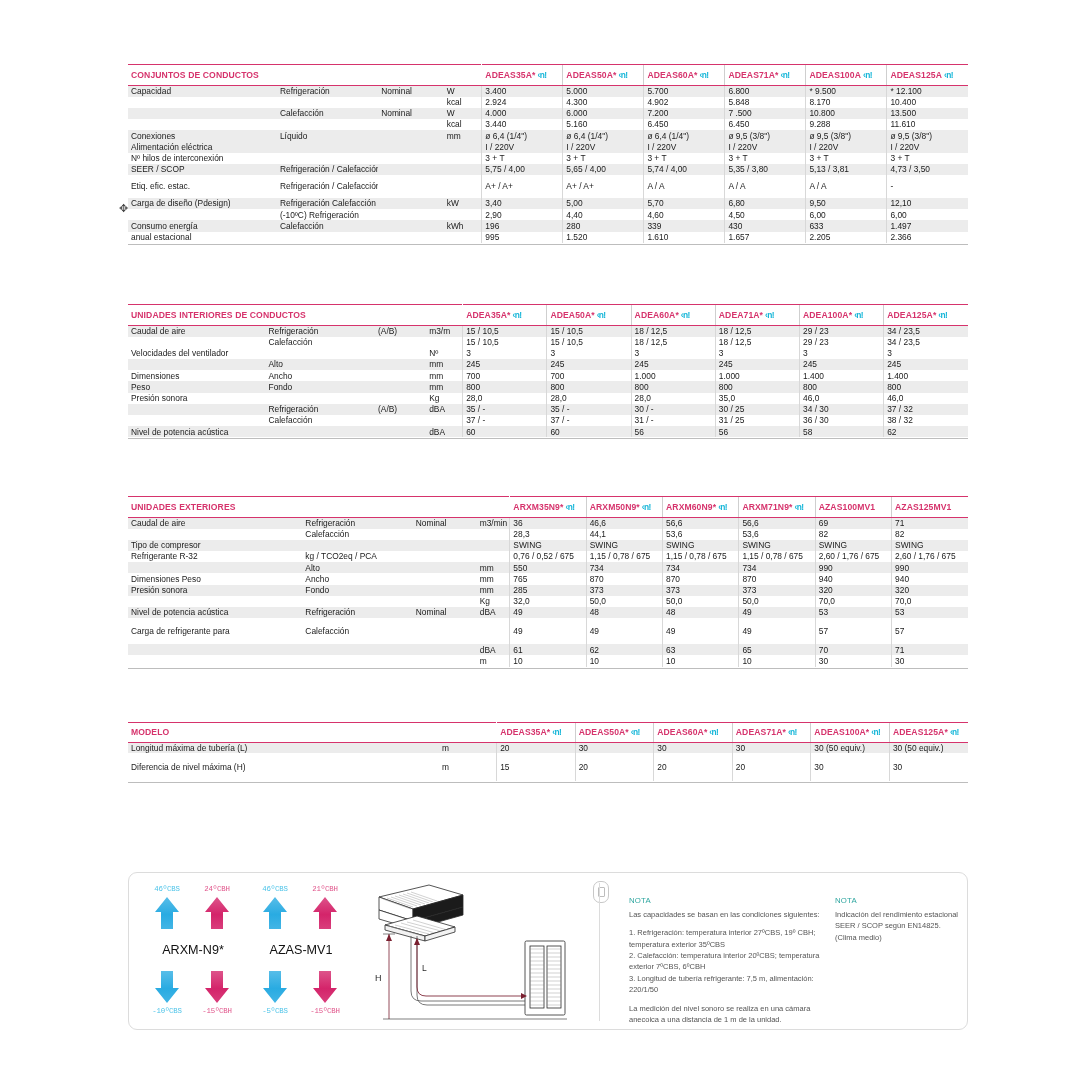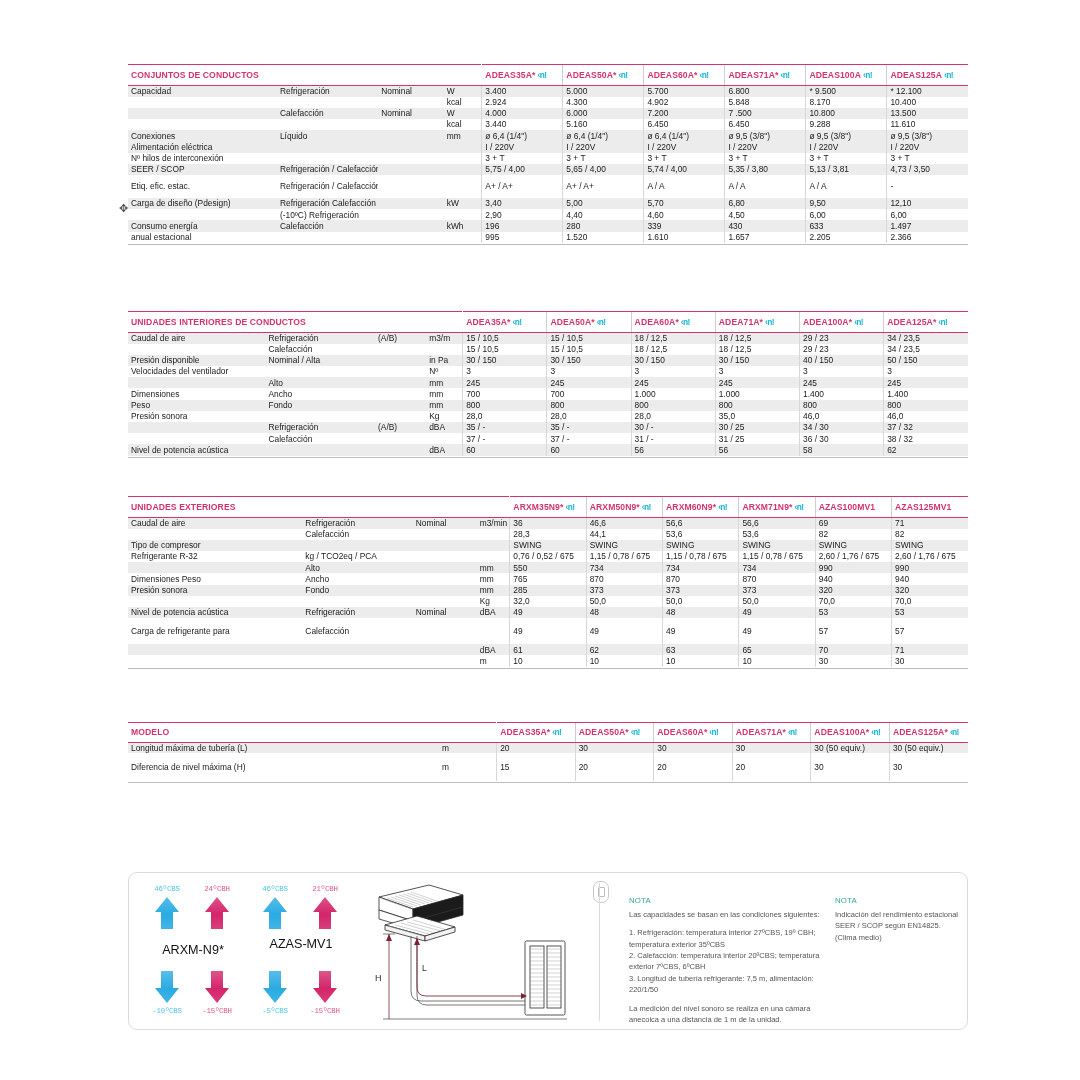"UNIDADES INTERIORES DE CONDUCTOS" table.spec-table { margin-top: 7px -> none }
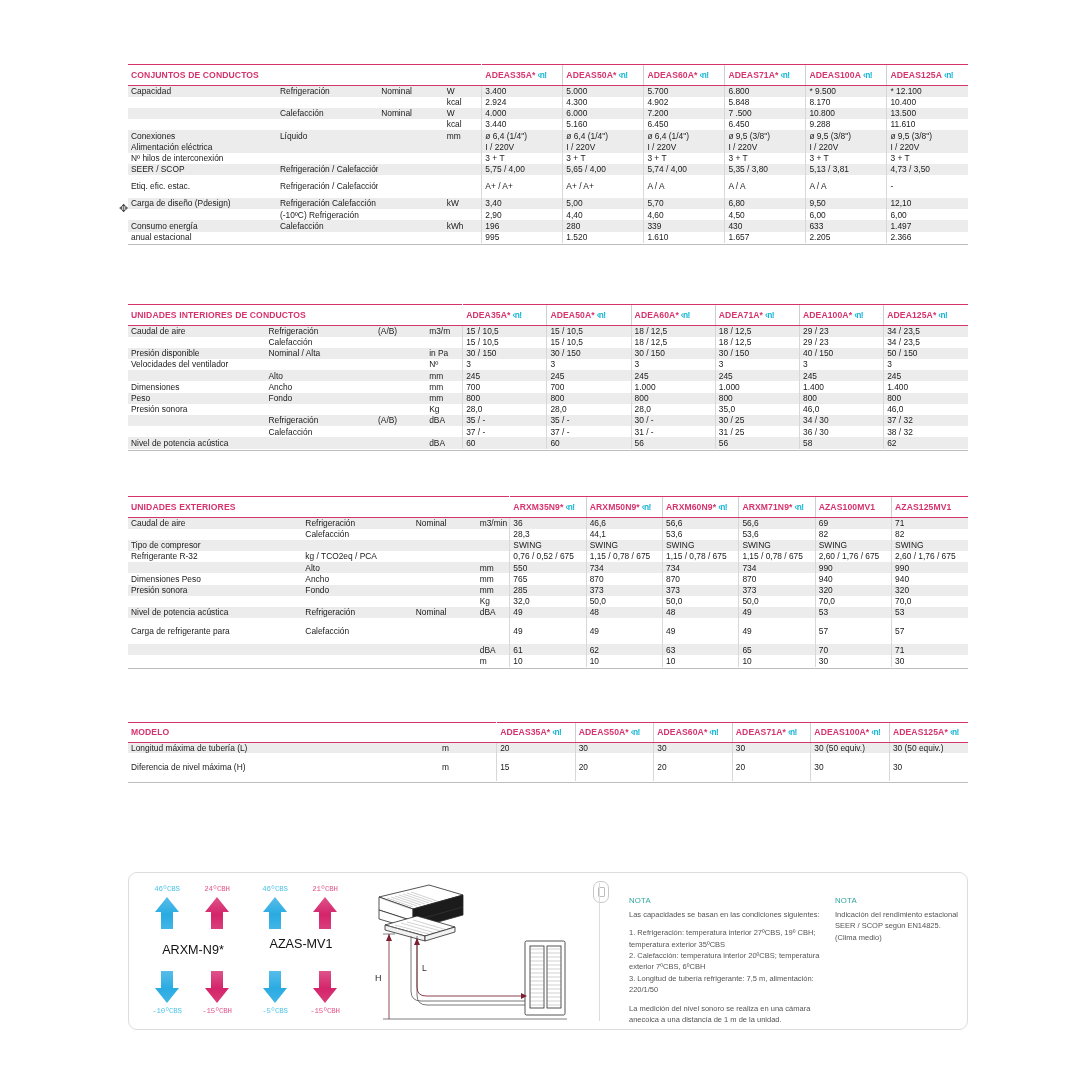"Presión disponible" tr.band { html: <tr> <td>Presión disponible</td> <td>Nominal / Alta</td> <td></td> <td>in Pa</td> <td>30 / 150</td> <td>30 / 150</td> <td>30 / 150</td> <td>30 / 150</td> <td>40 / 150</td> <td>50 / 150</td> </tr> -> none }
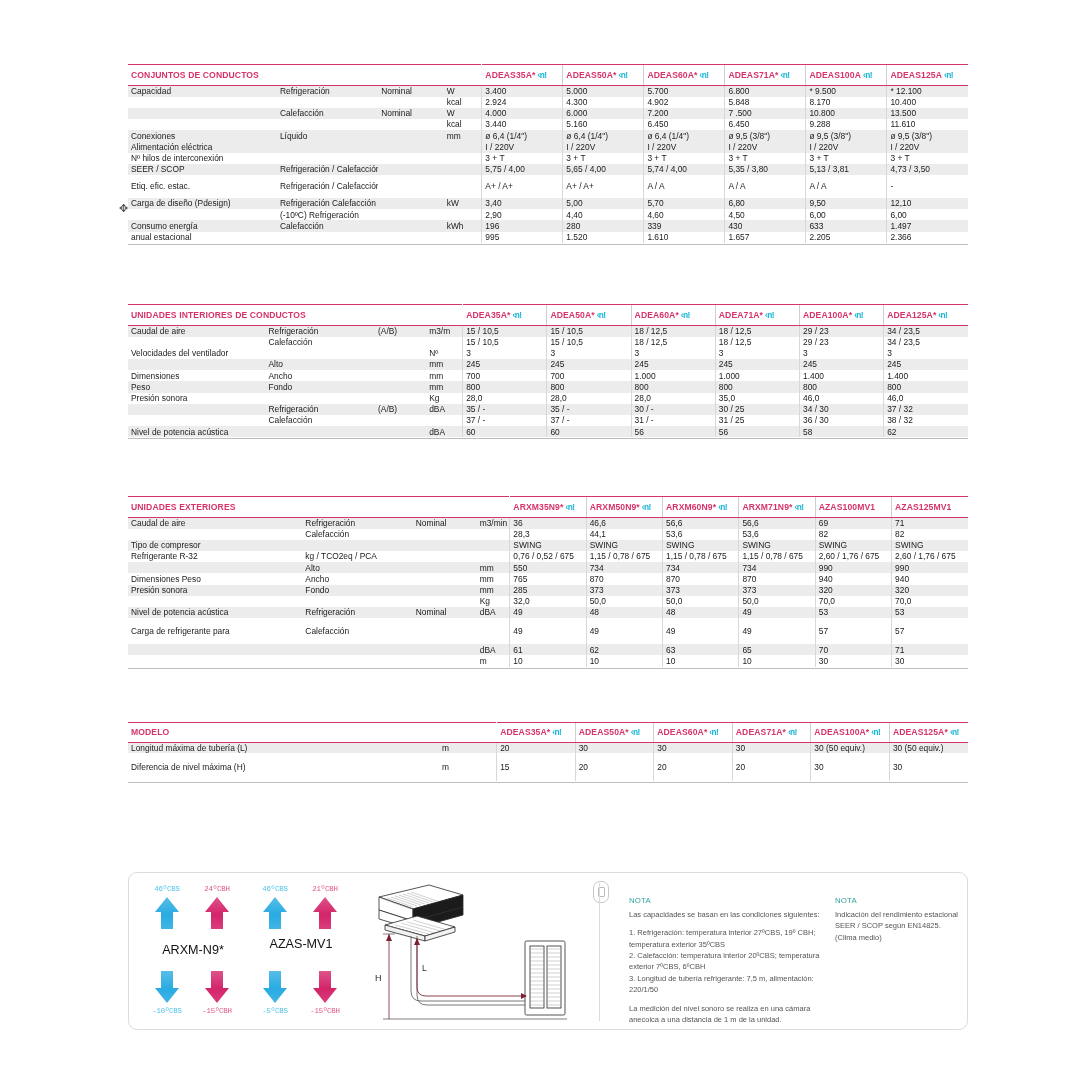"AZAS-MV1" div.unit-name { top: 56px -> 62px }
